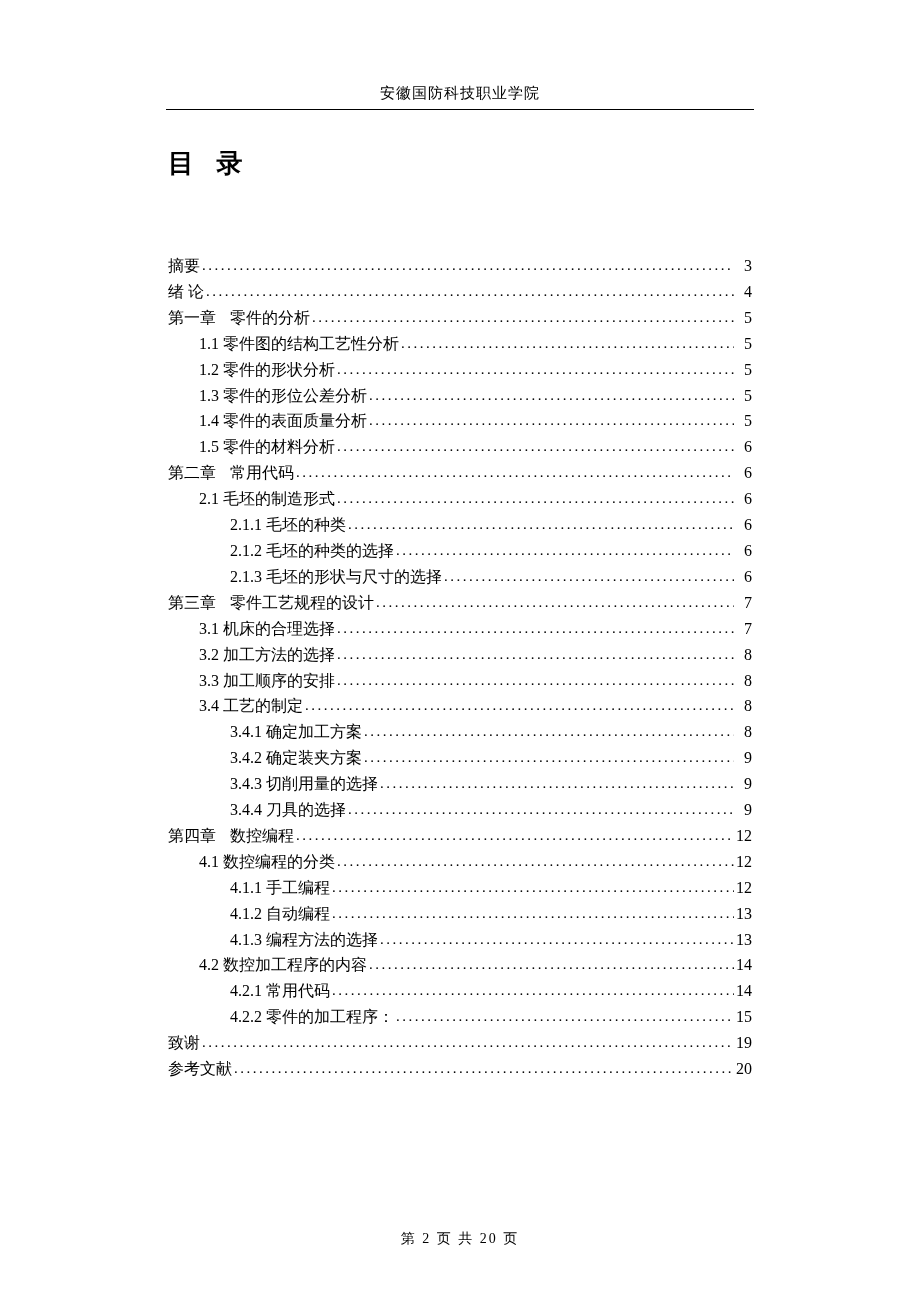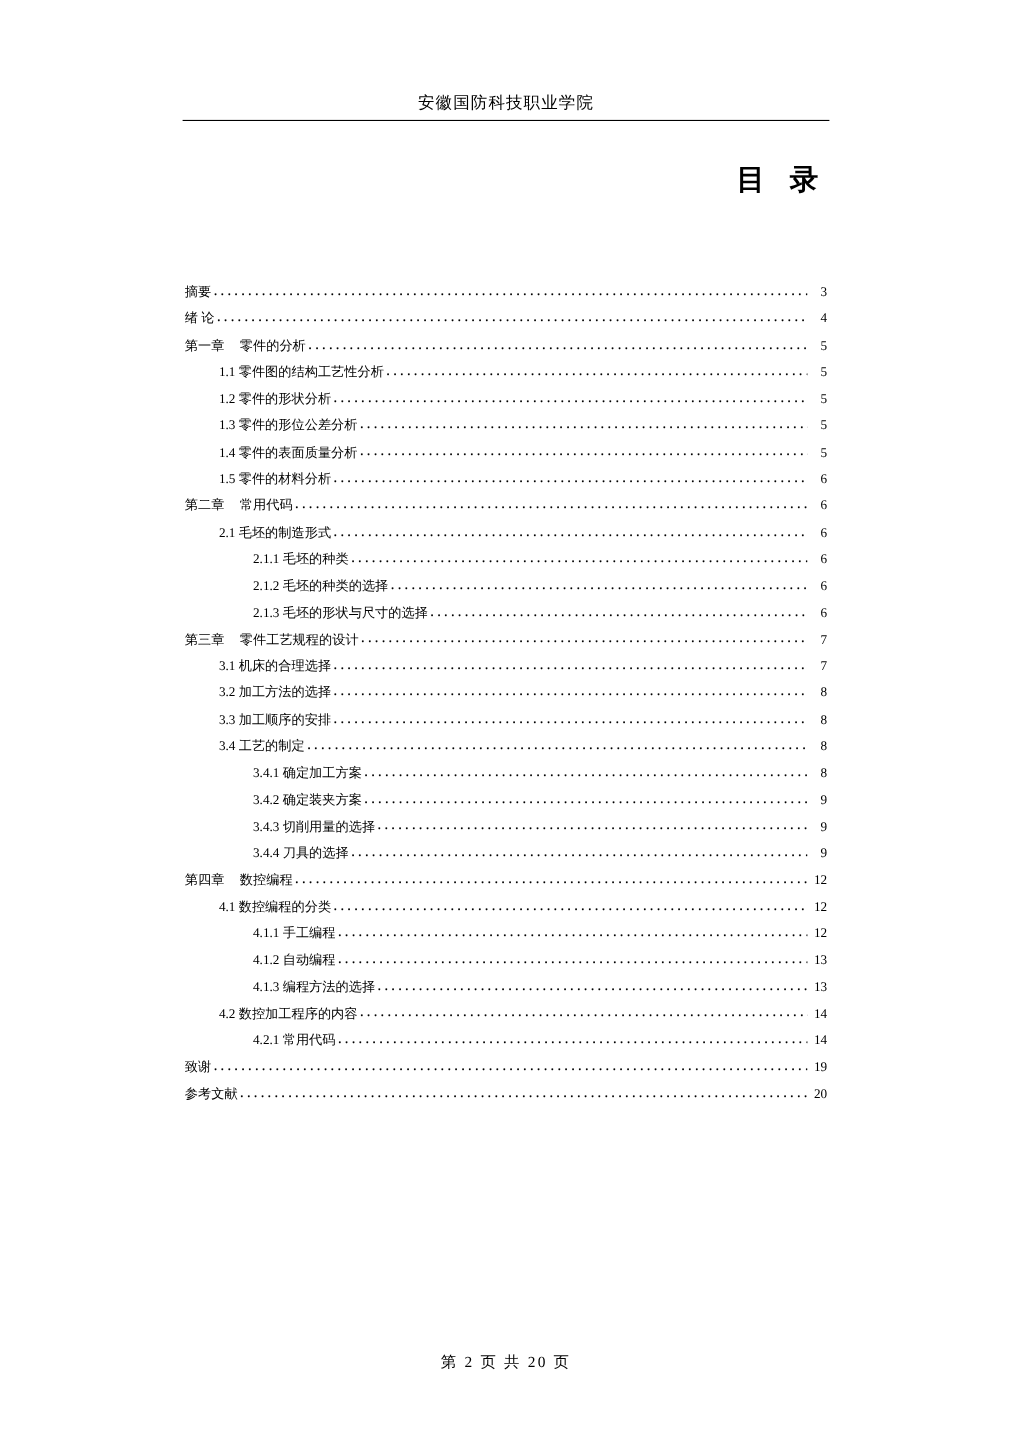"目 录" .title { text-align: right -> left }
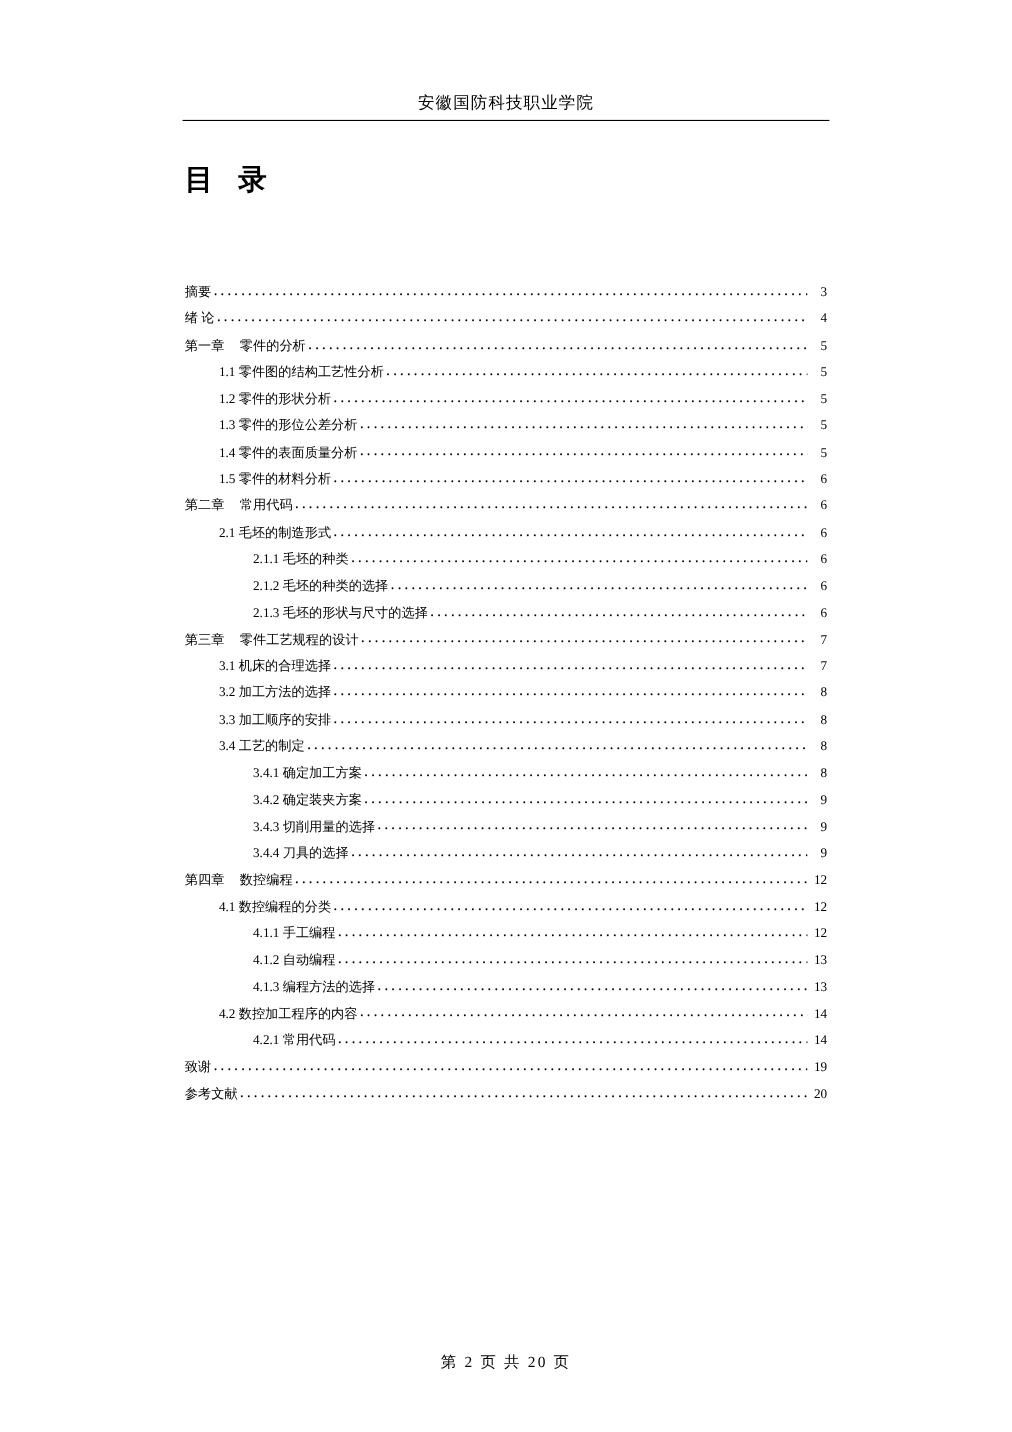"摘要" .toc { font-size: 12px -> 16px }
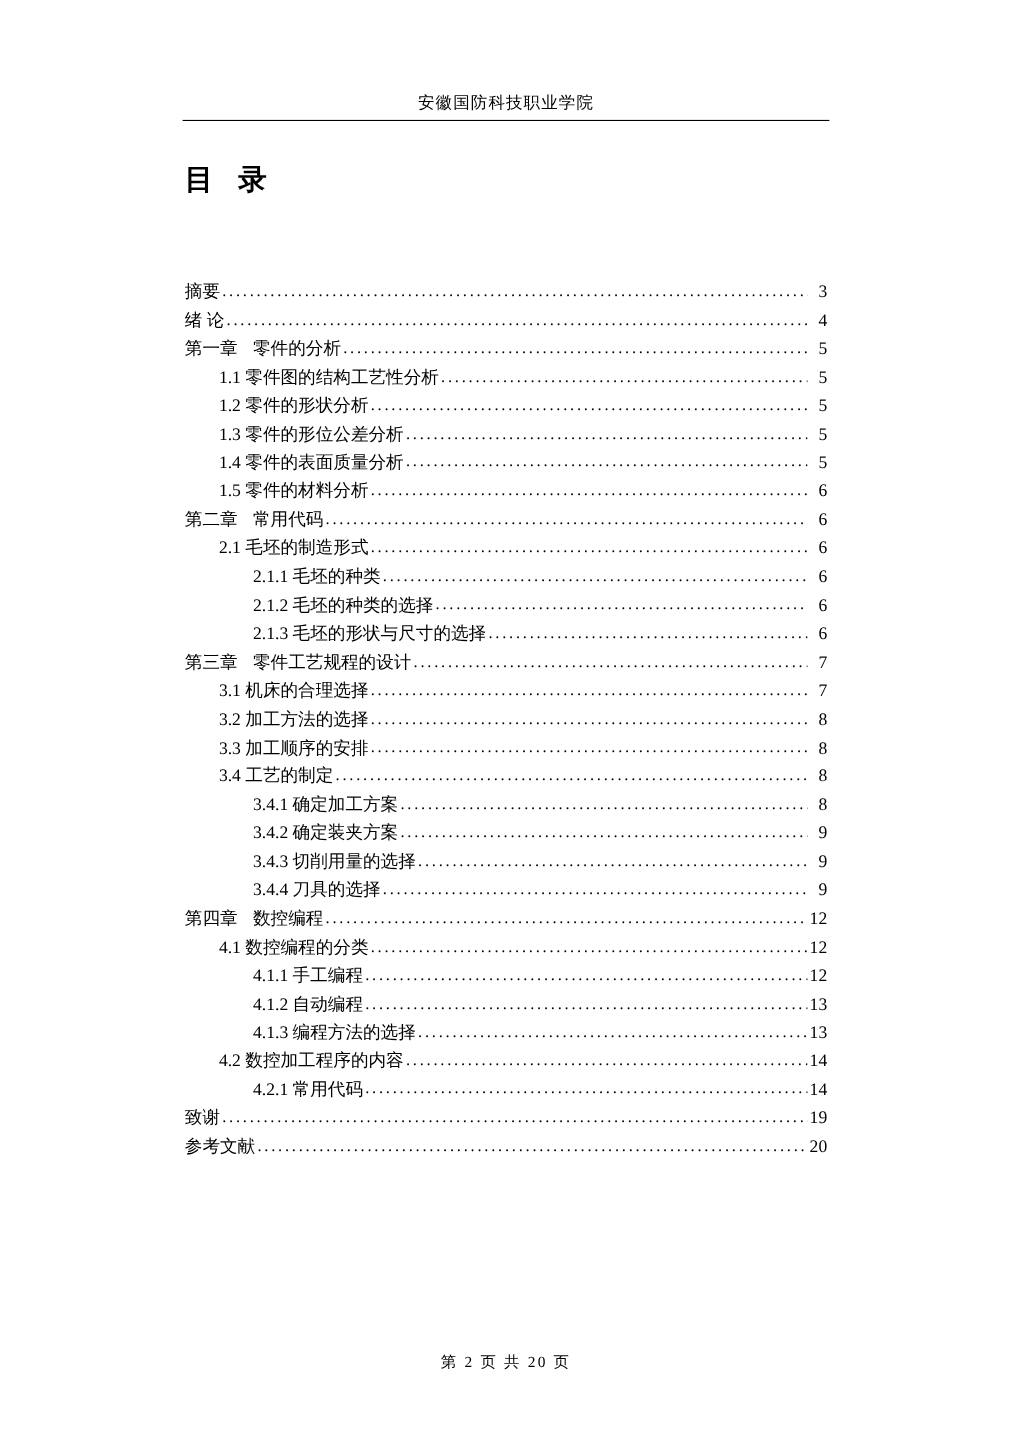"4.2.2 零件的加工程序：" div.toc-row { html: none -> <div> <span>4.2.2 零件的加工程序：</span> <span></span> <span>15</span> </div> }
